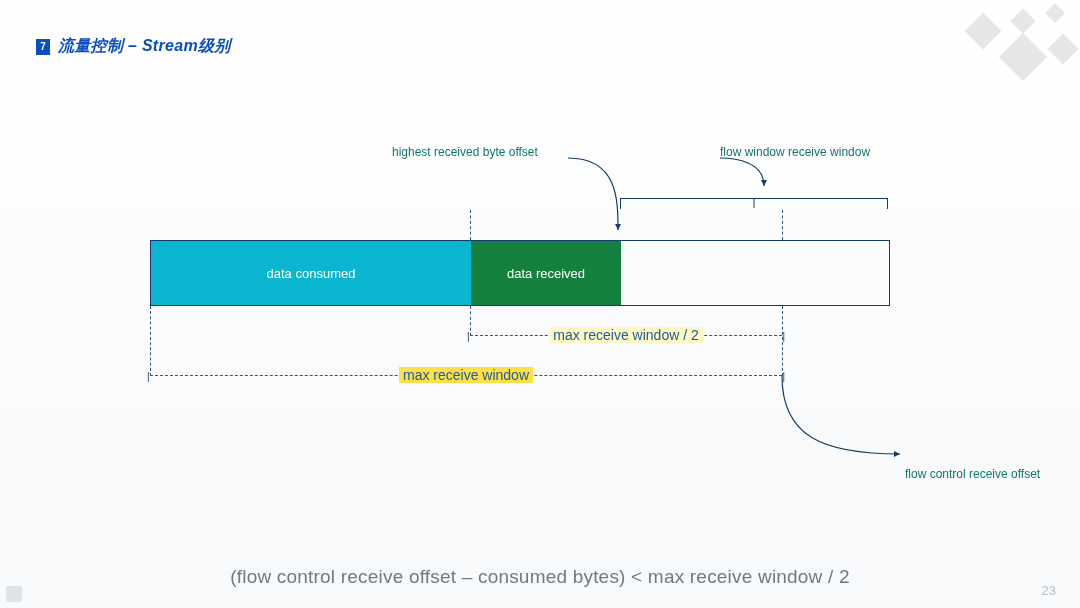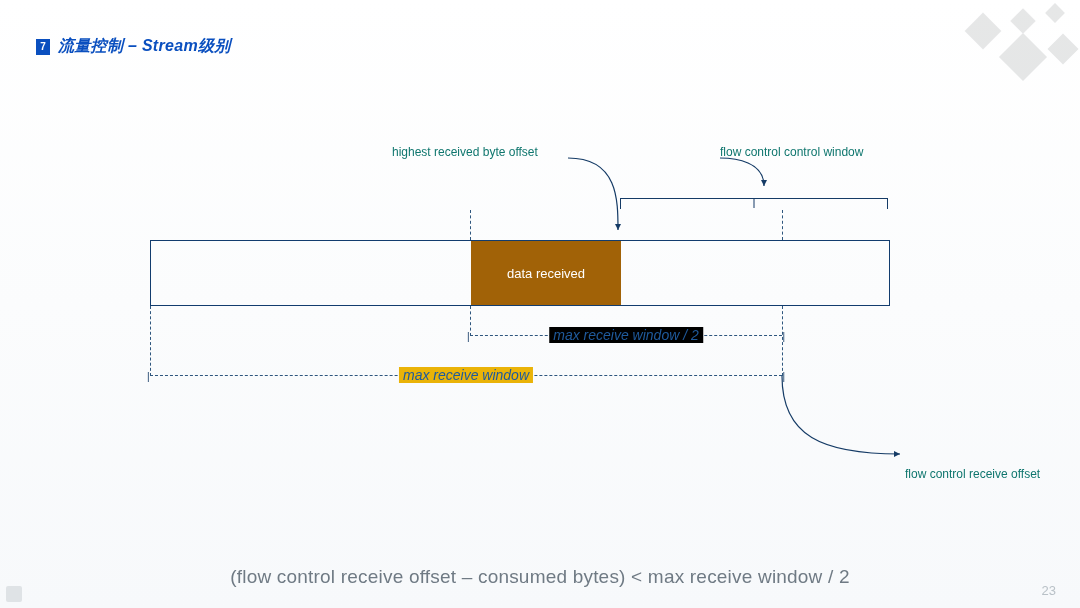"flow control control window" div.topLabel { text: control control -> window receive }
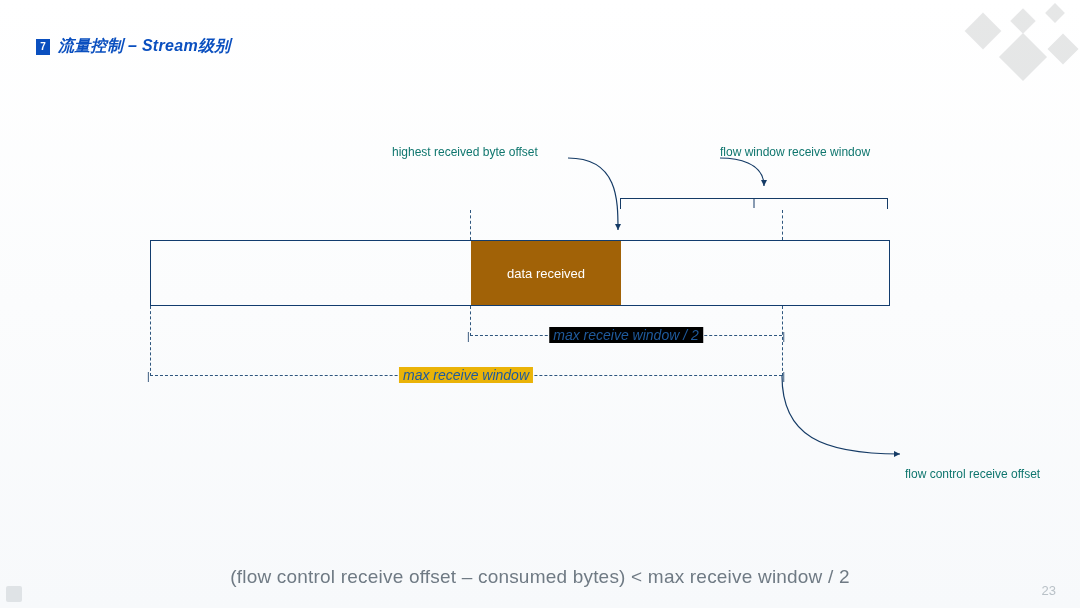"data consumed" div.seg { html: none -> <div> <span>data consumed</span> </div> }
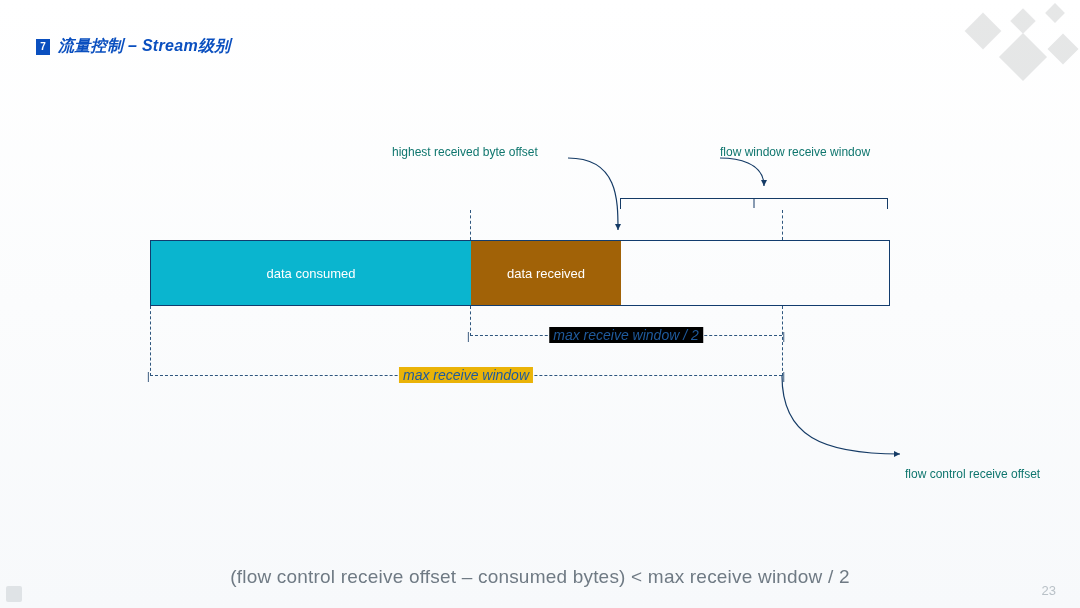"data received" .seg-received { background: #a16207 -> #15803d }
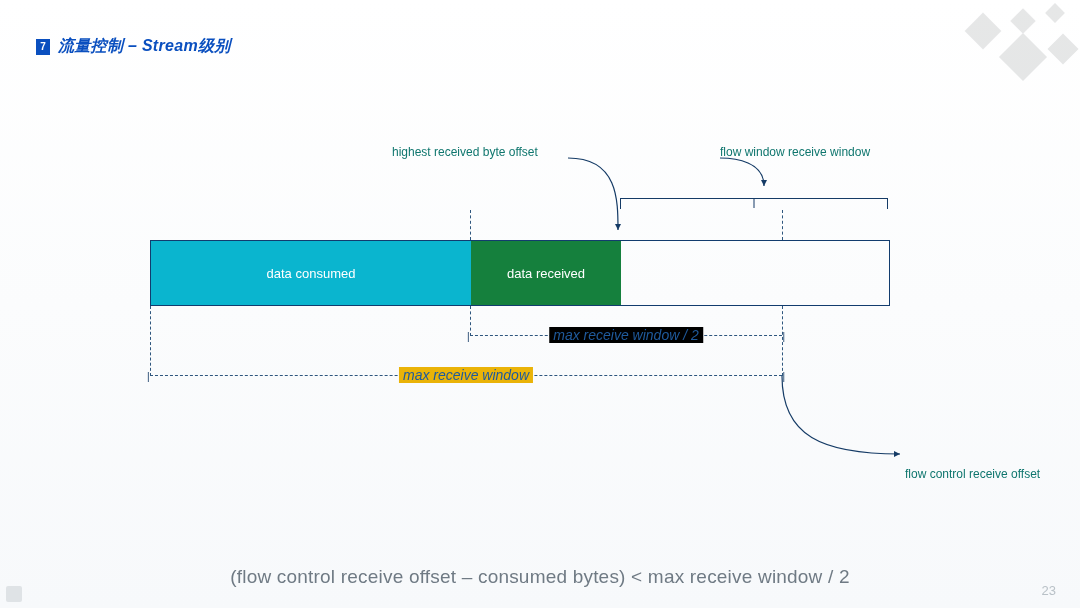"max receive window / 2" div.dimLabel { background: #000000 -> #fef9c3; font-style: italic -> none }
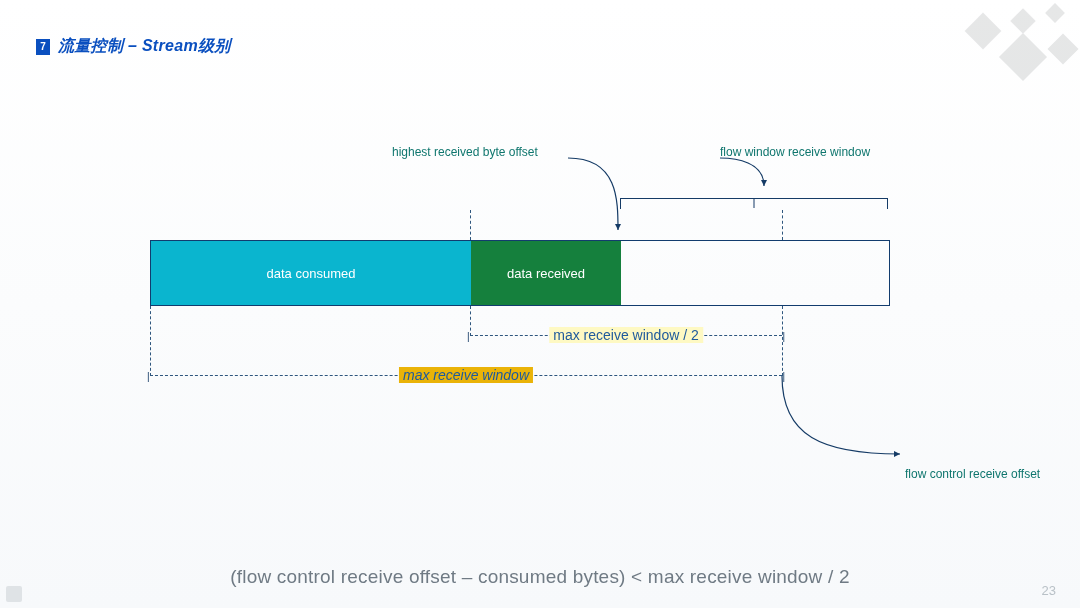"max receive window" div.dimLabel { background: #eab308 -> #fde047; font-style: italic -> none }
